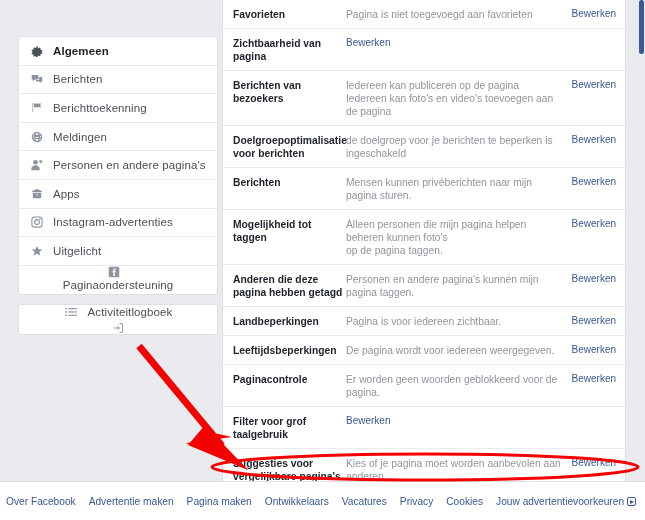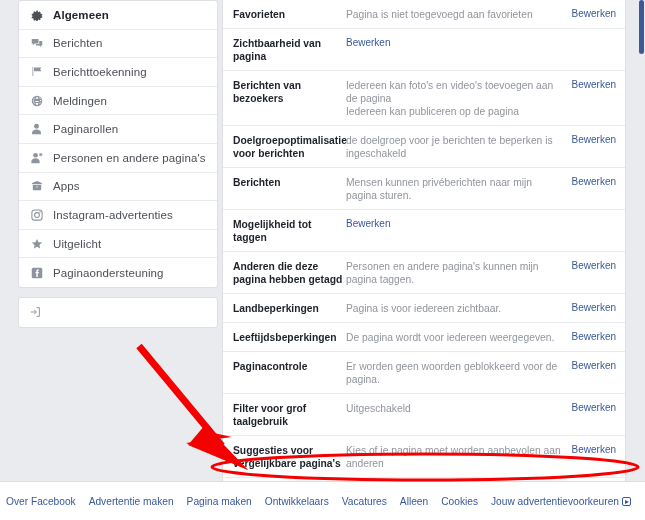"Algemeen" .side-card { margin-top: none -> 36px }
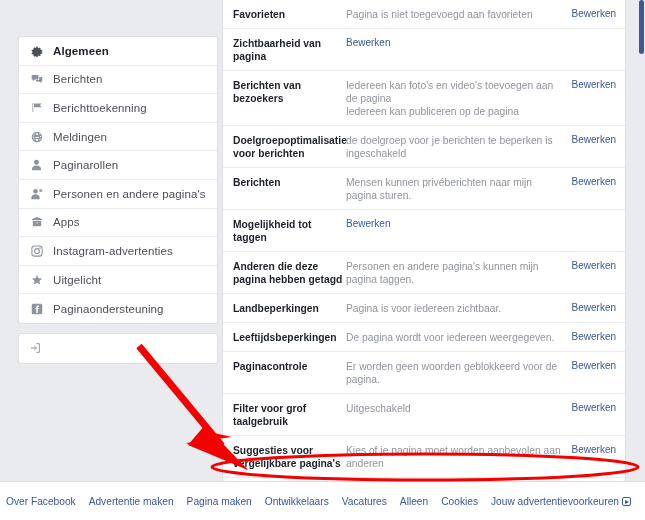"Iedereen kan foto's en video's" span.ln { order: before "Iedereen kan publiceren op de" -> after "Iedereen kan publiceren op de" }
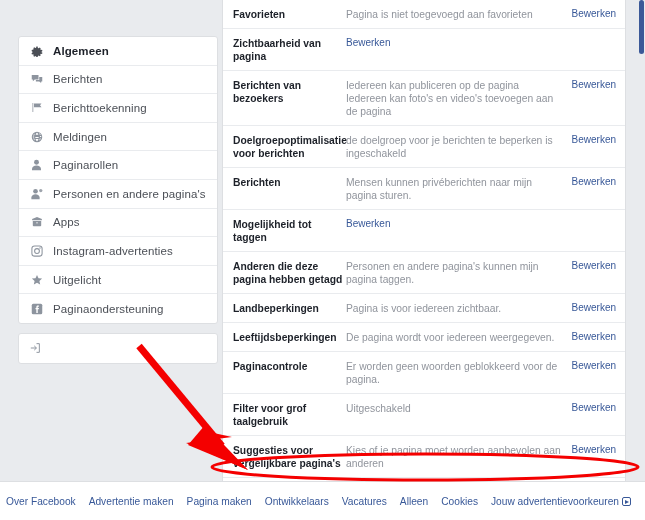"Paginarollen" div.side-item { html: <div> <span> <svg> <circle></circle> <path></path> </svg> </span> <span>Paginarollen</span> </div> -> none }
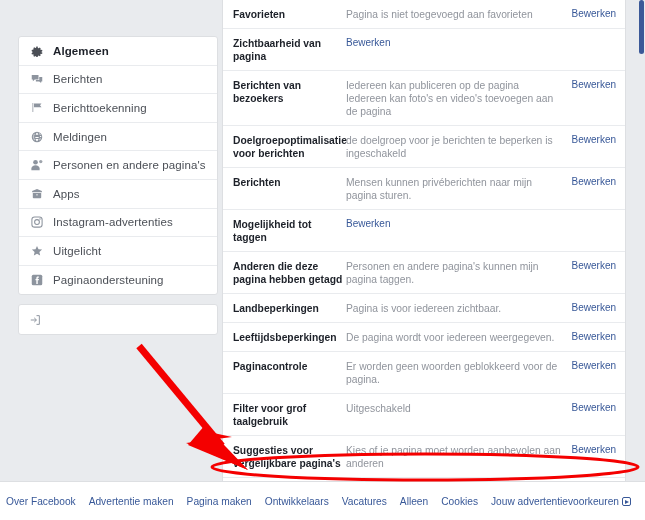"Alleen personen die mijn pagina" div.c-value { html: none -> <div> <span>Alleen personen die mijn pagina helpen beheren kunnen foto's</span> <span>op de pagina taggen.</span> </div> }
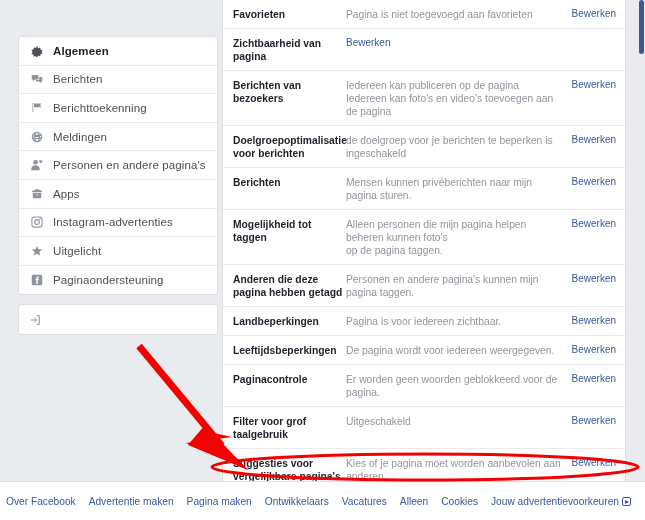"Paginaondersteuning" .side-item:last-child { flex-direction: none -> column }
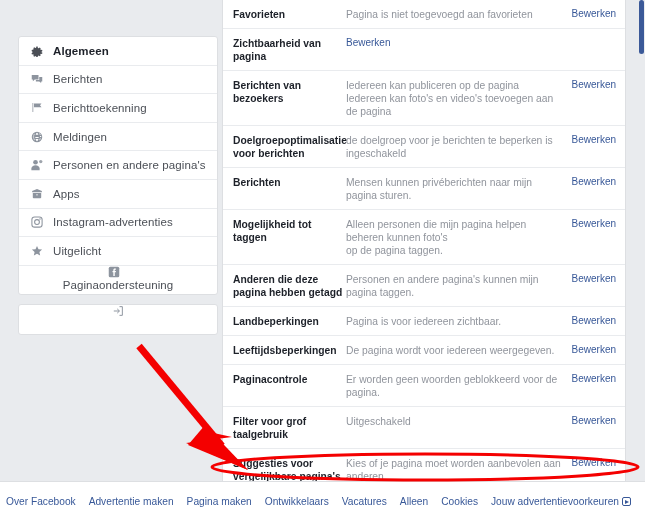"Activiteitlogboek" span.side-left { html: none -> <span> <span> <svg> <g> <rect></rect> <rect></rect> <rect></rect> <rect></rect> <rect></rect> <rect></rect> </g> </svg> </span> <span>Activiteitlogboek</span> </span> }
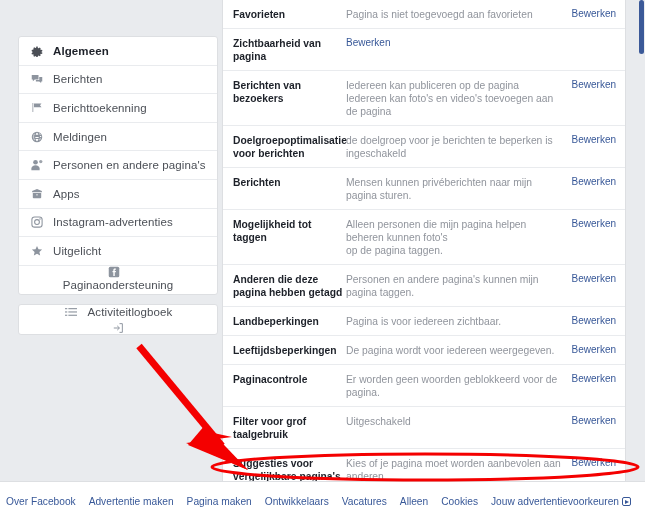"Uitgeschakeld" div.c-value { html: <div> <span>Uitgeschakeld</span> </div> -> none }
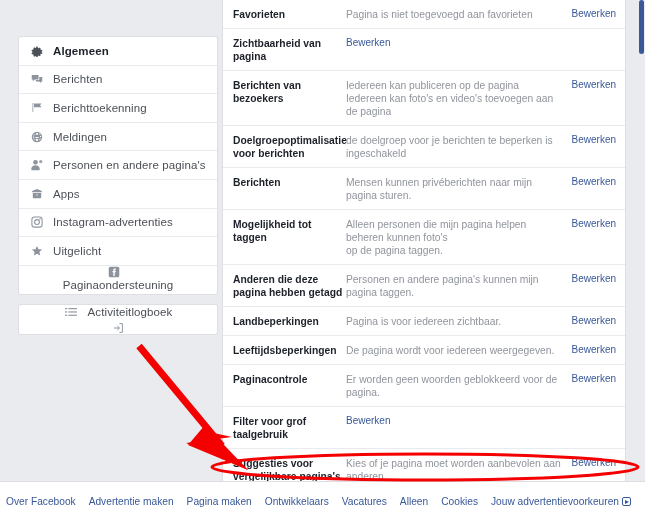"Alleen" span { text: Alleen -> Privacy }
